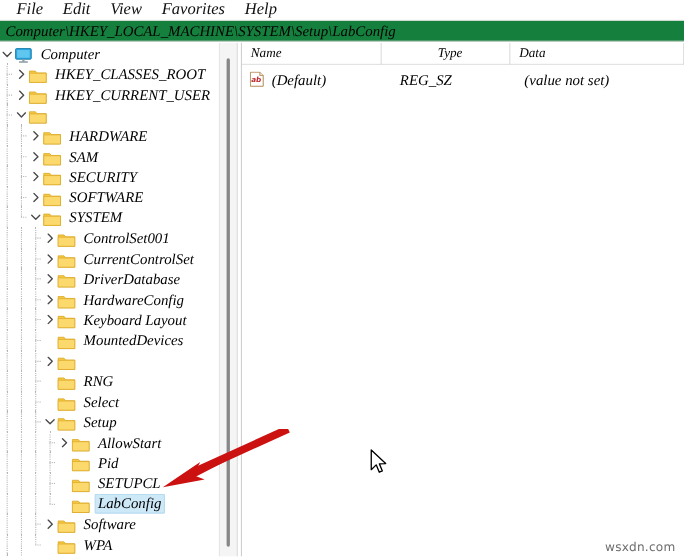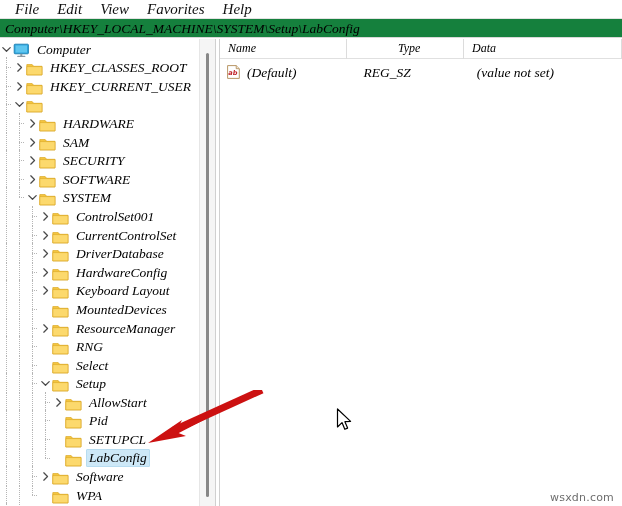"ResourceManager" span.tlabel { html: <span>ResourceManager</span> -> none }
